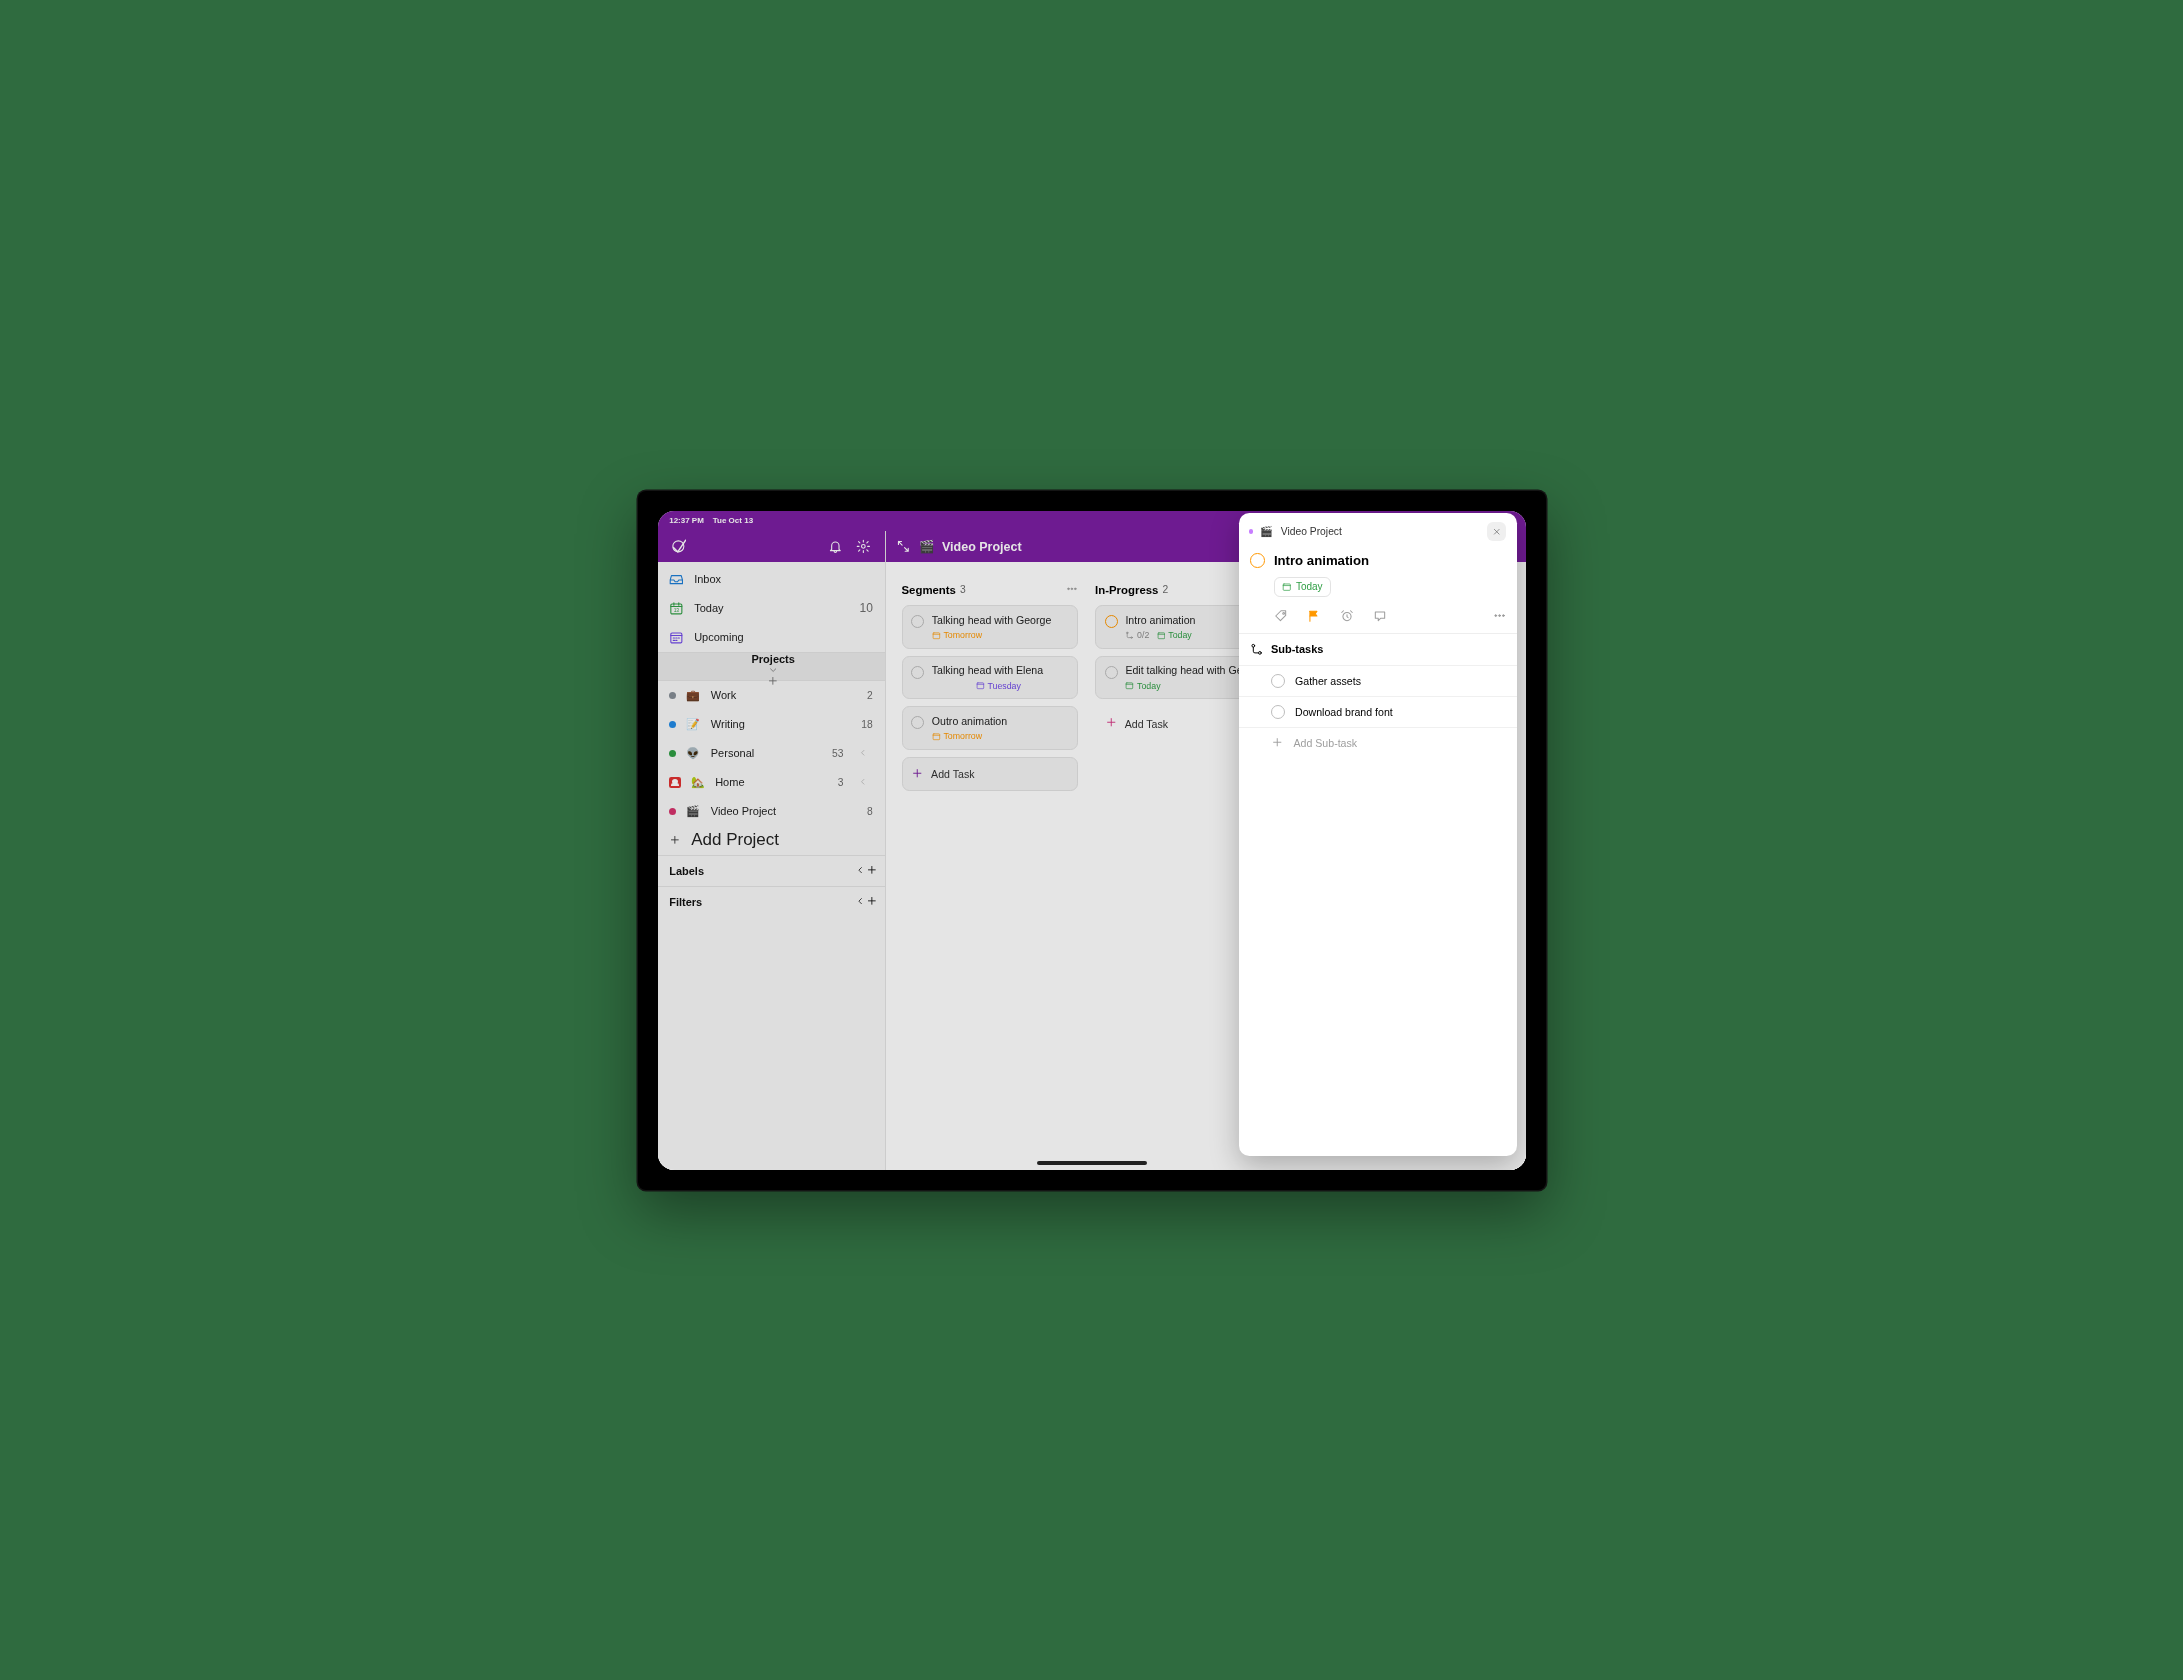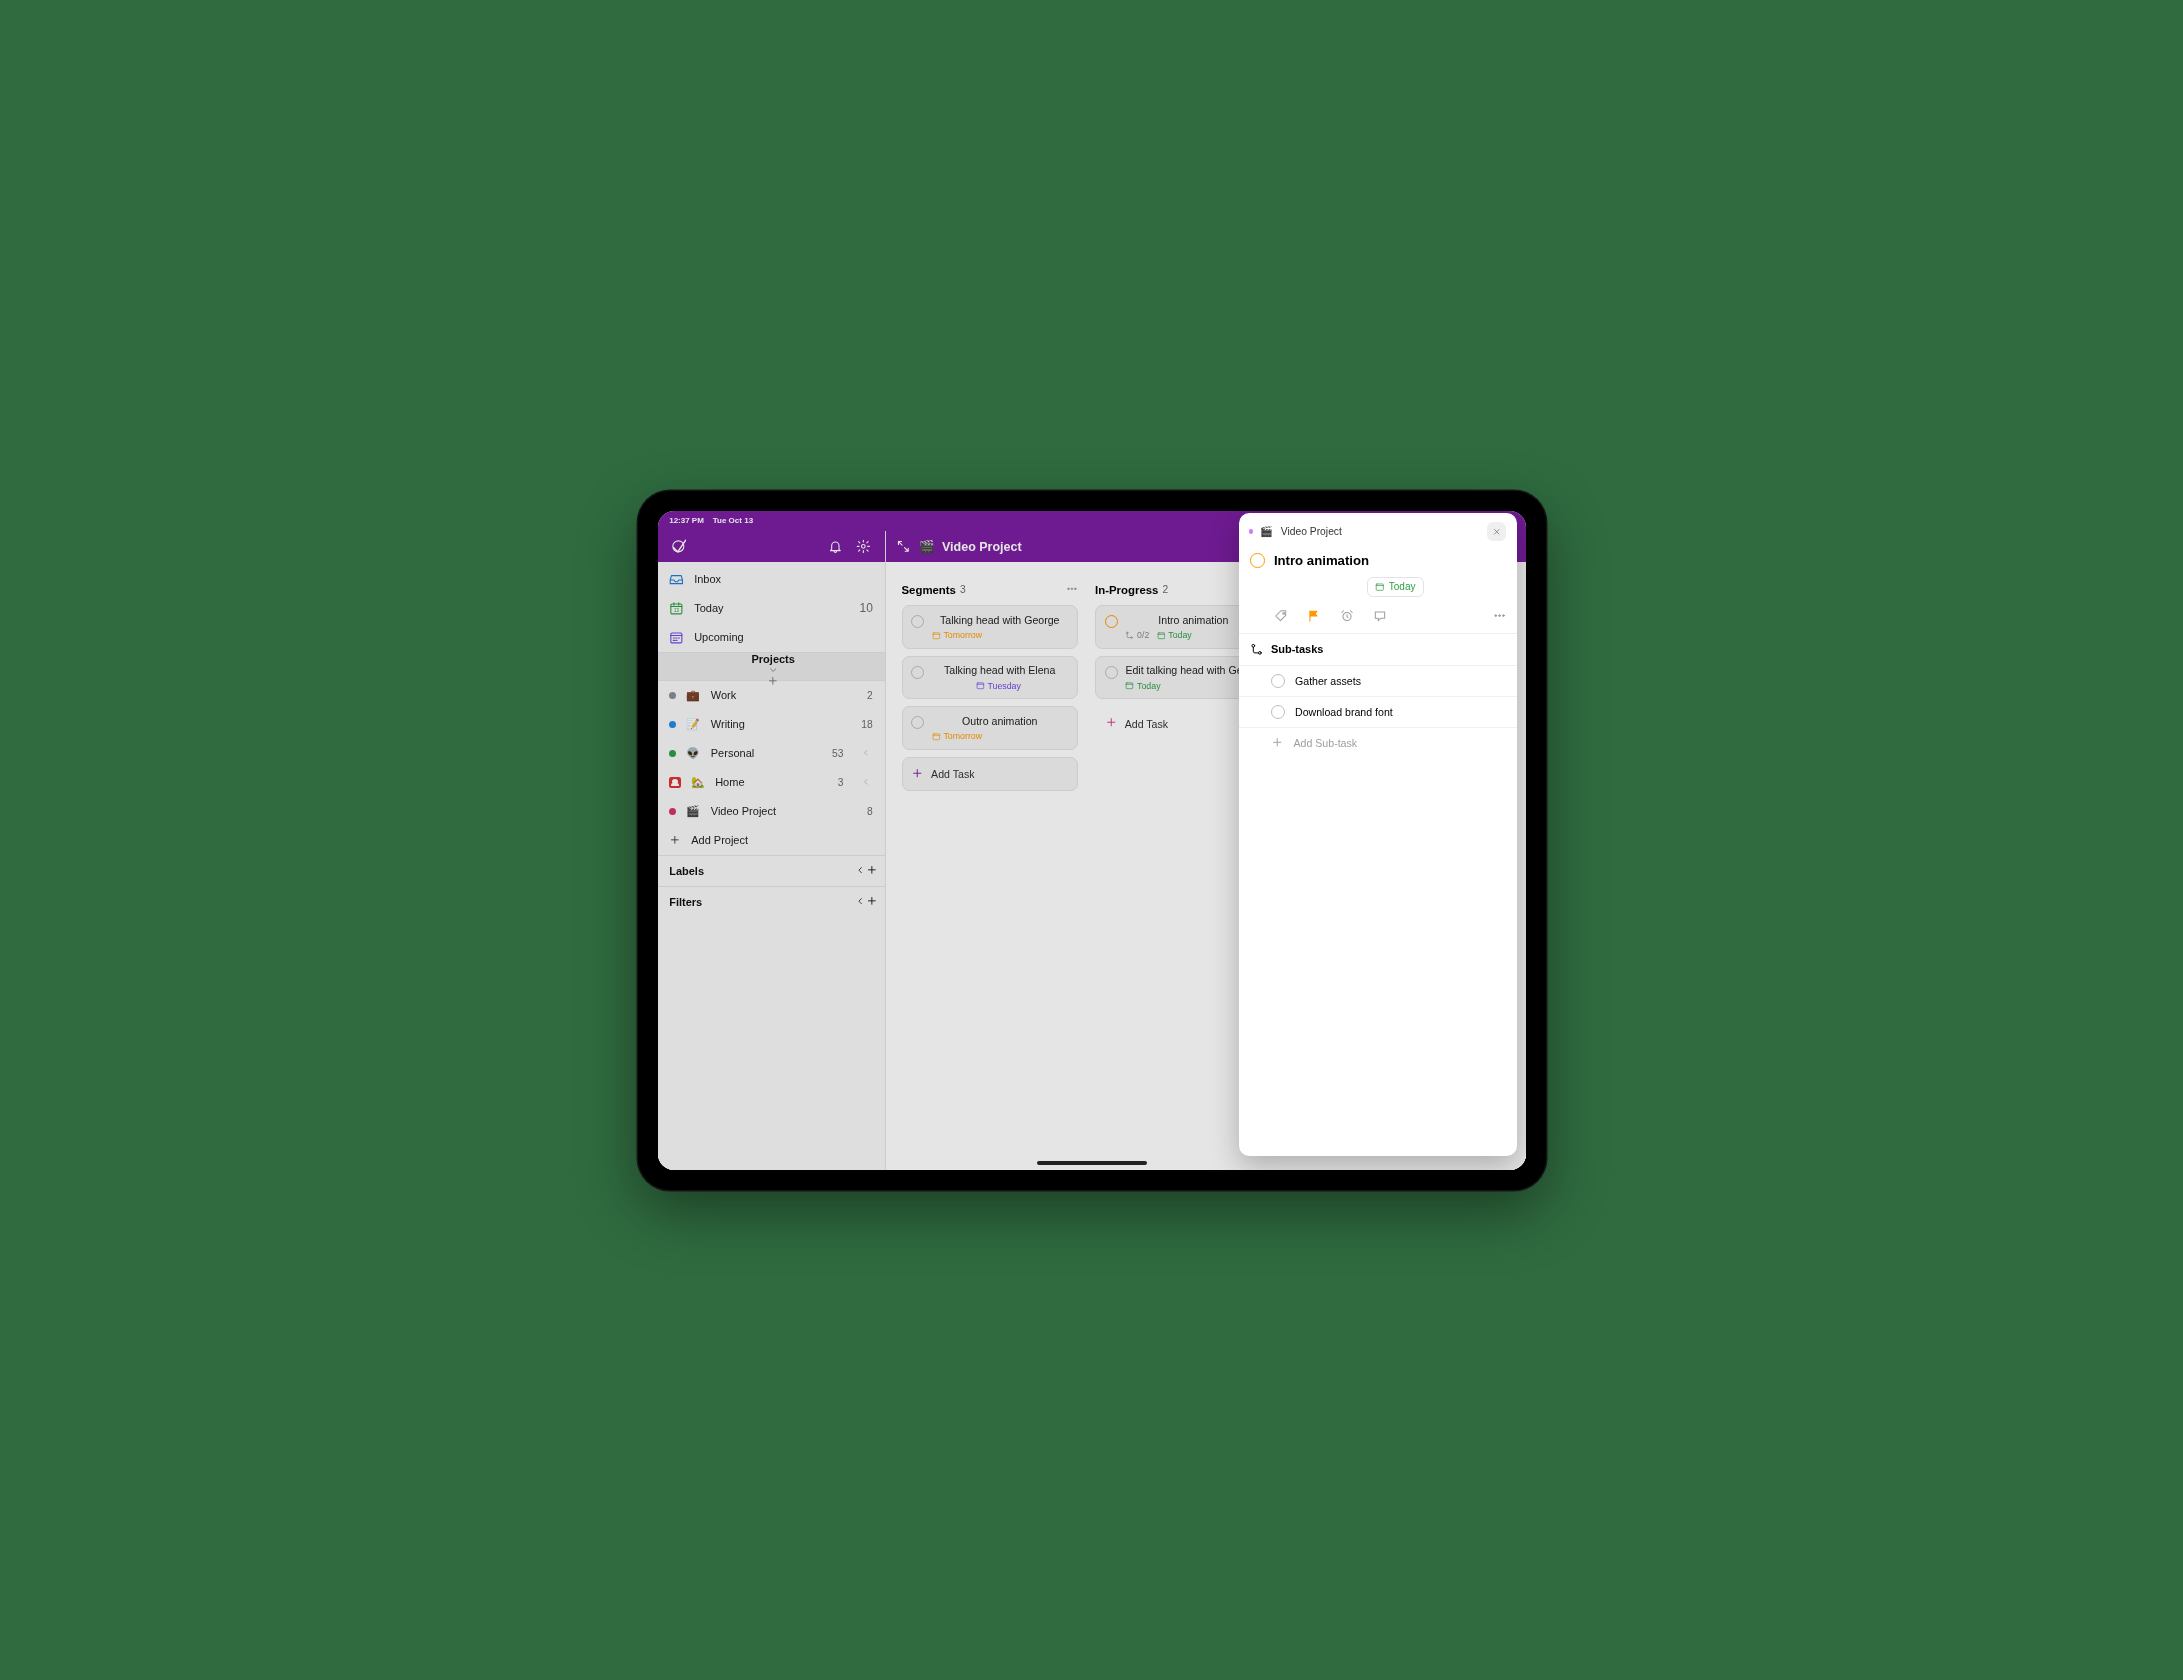"12:37 PM Tue Oct 13" .ipad-frame { border-radius: 32px -> 8px; text-align: center -> none }
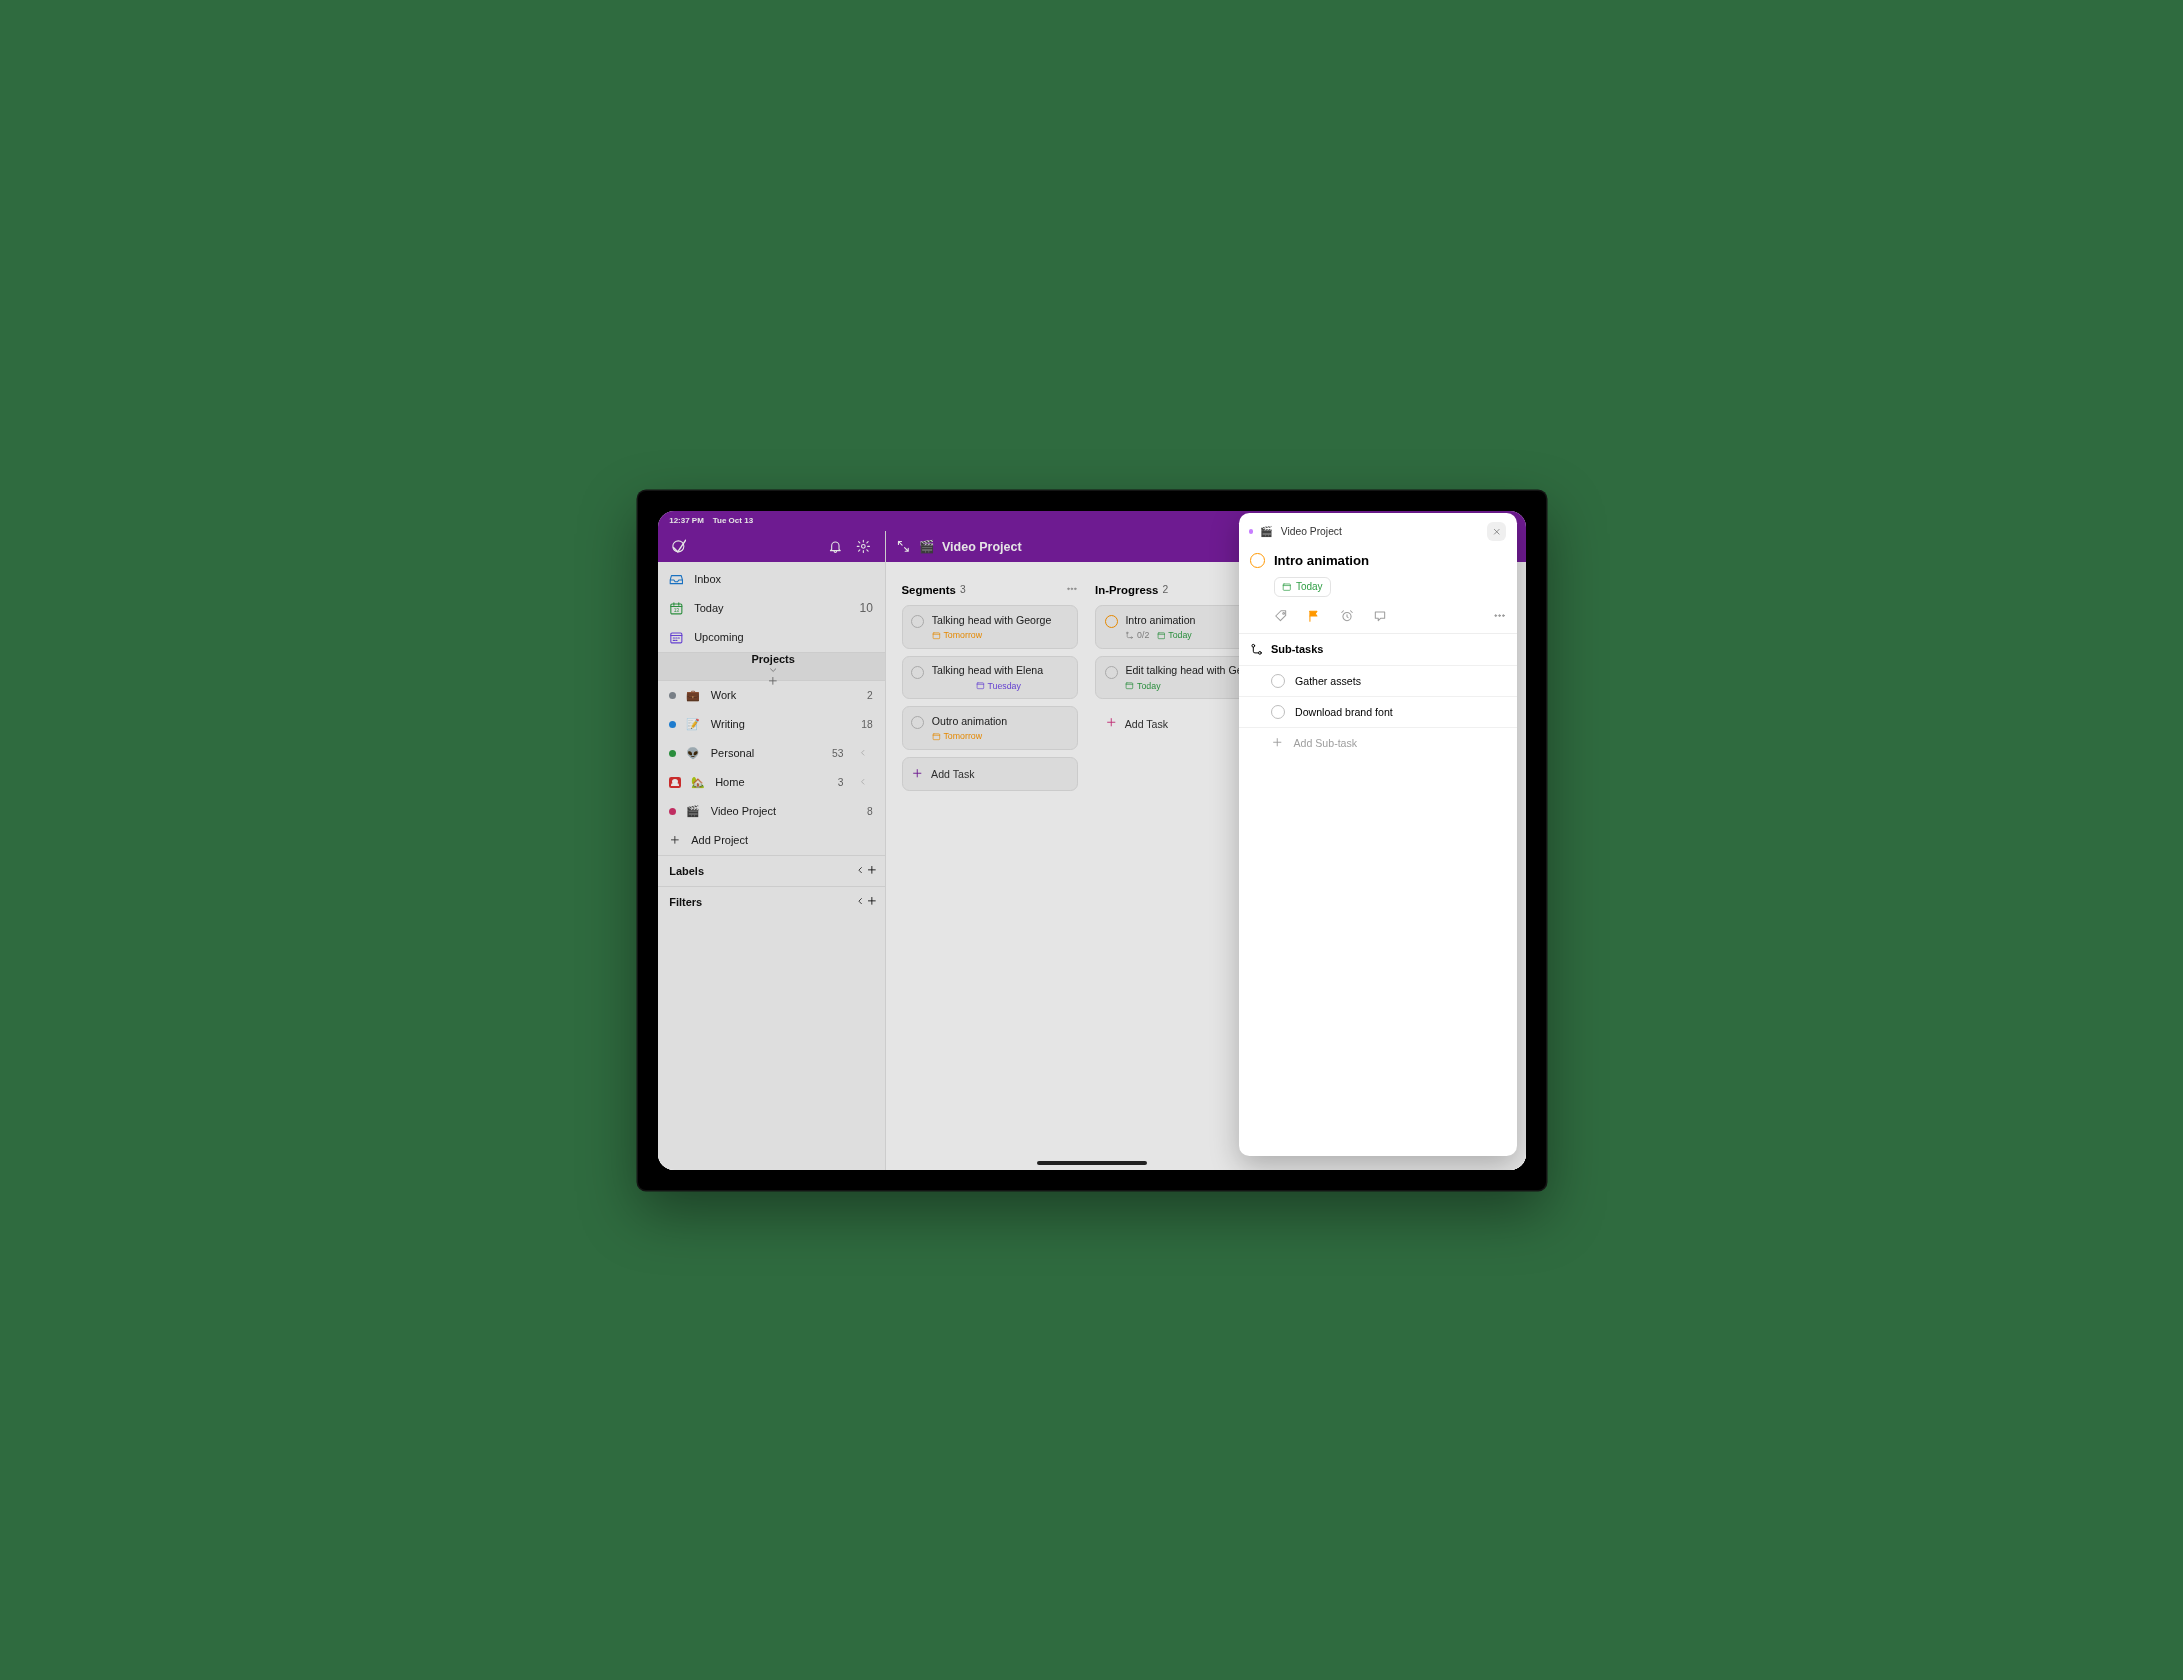"Add Project" .sb-add-project { font-size: 11px -> 17px }
